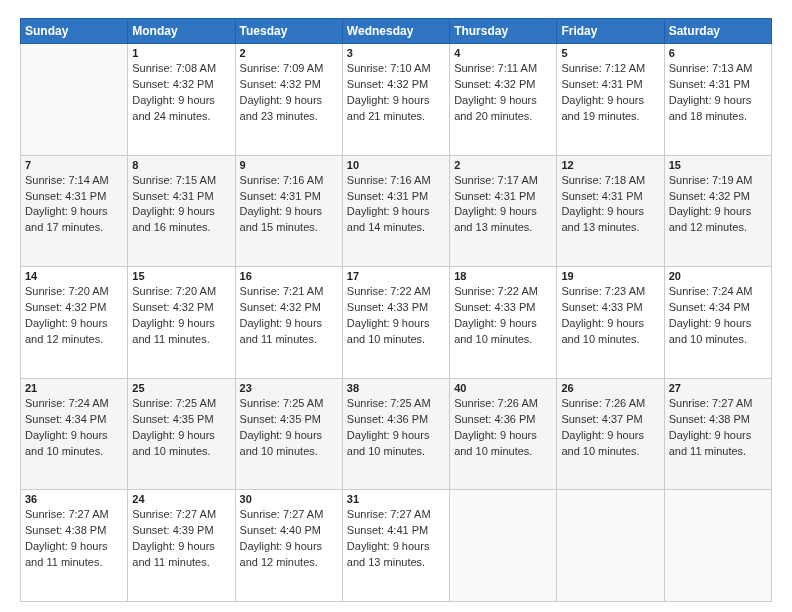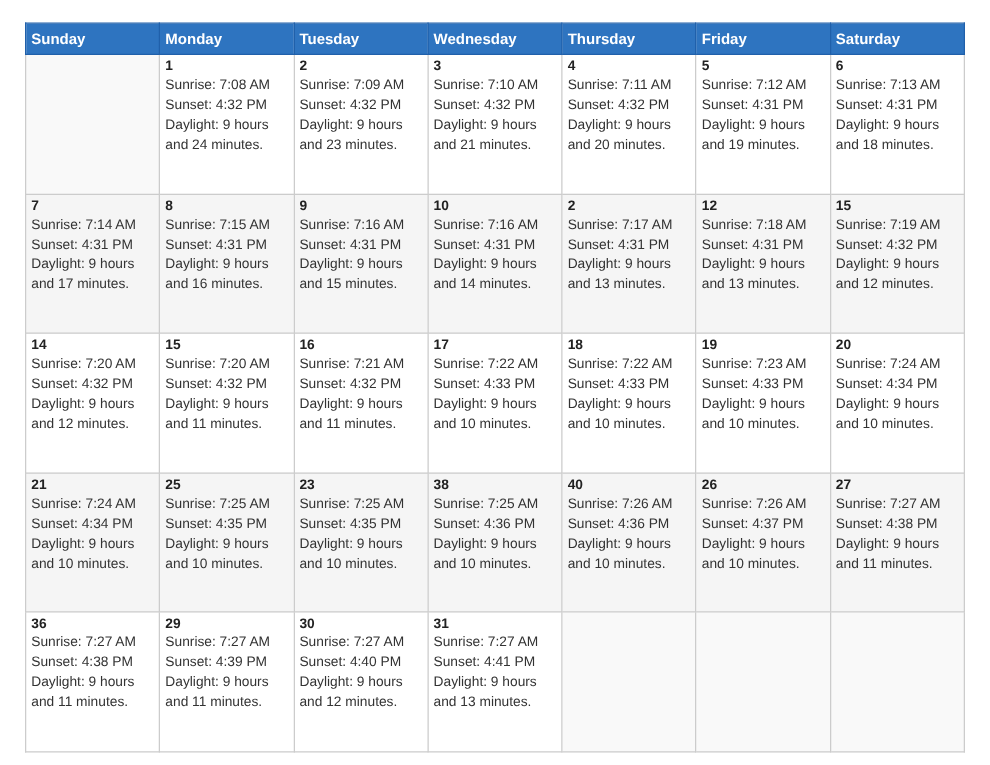"29" span.day-num { text: 29 -> 24 }
